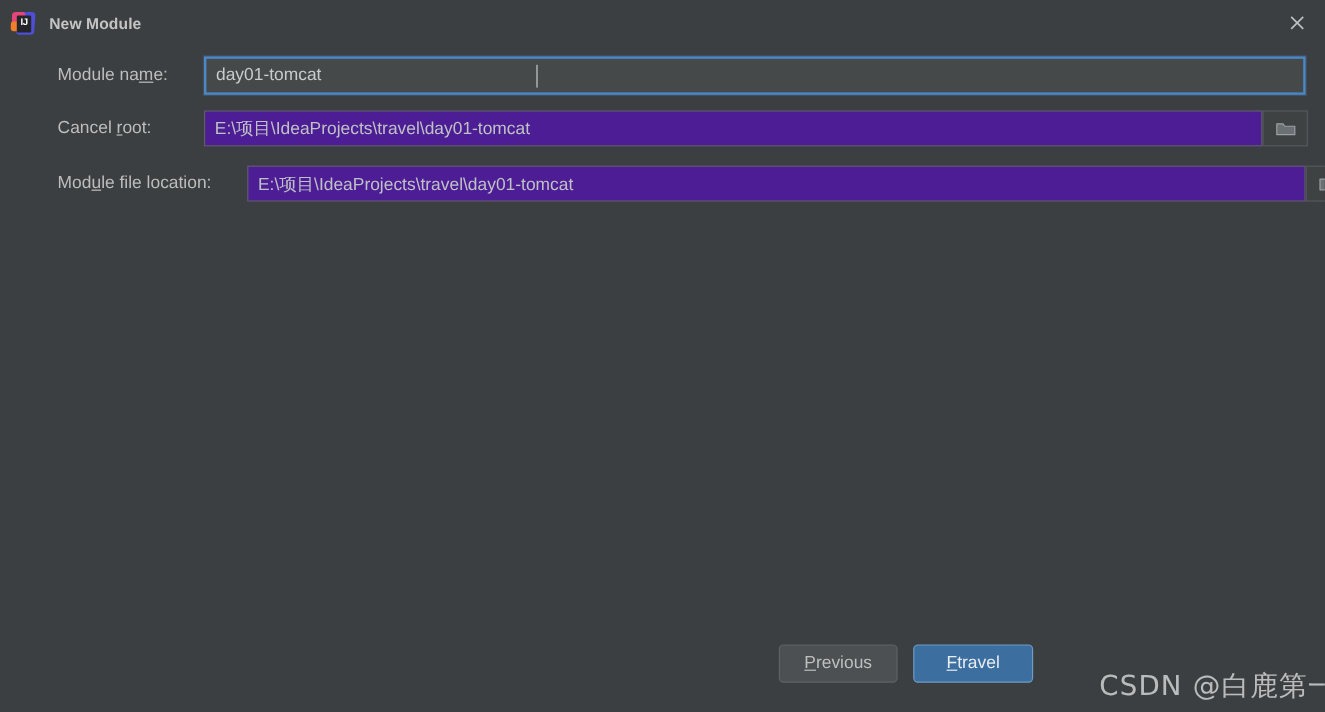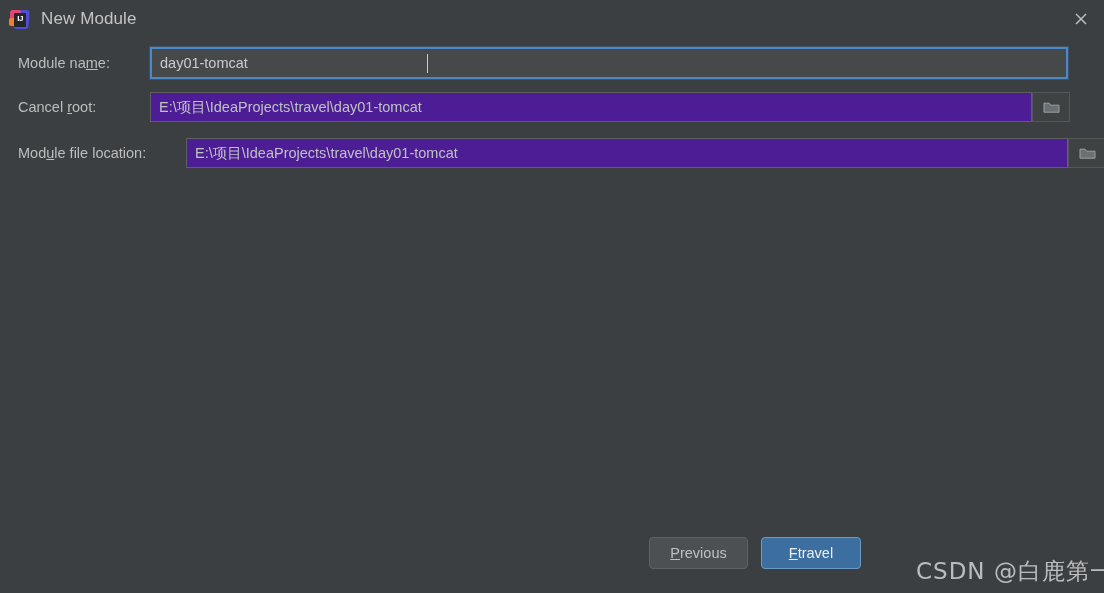"New Module" .title-text { font-size: 17px -> 13px; font-weight: none -> bold }
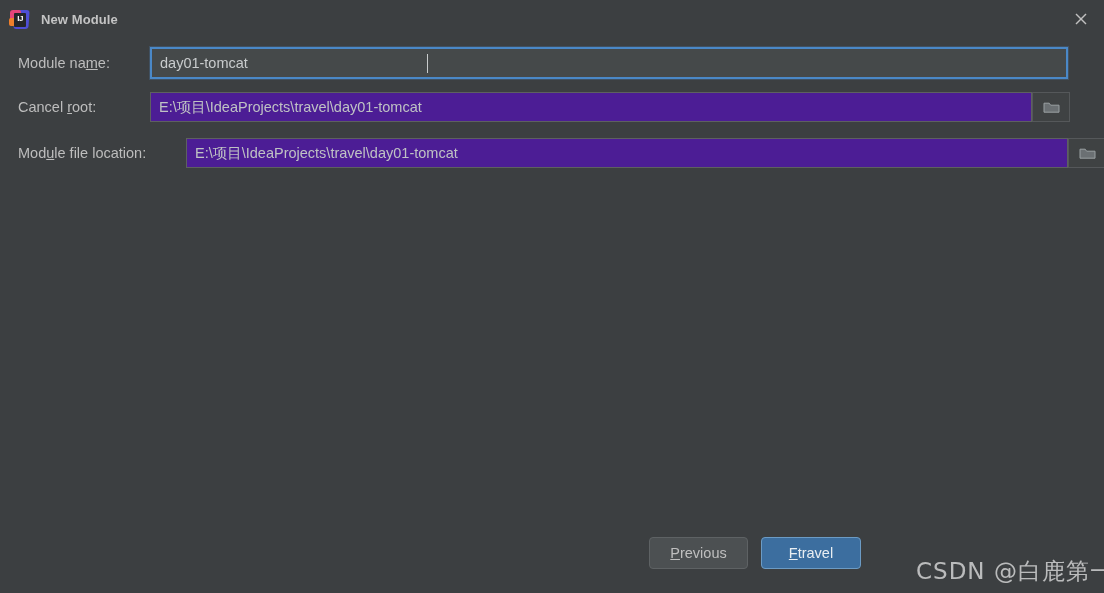"Module name:" .flabel { margin-left: none -> 20px; padding-left: 18px -> 28px }
